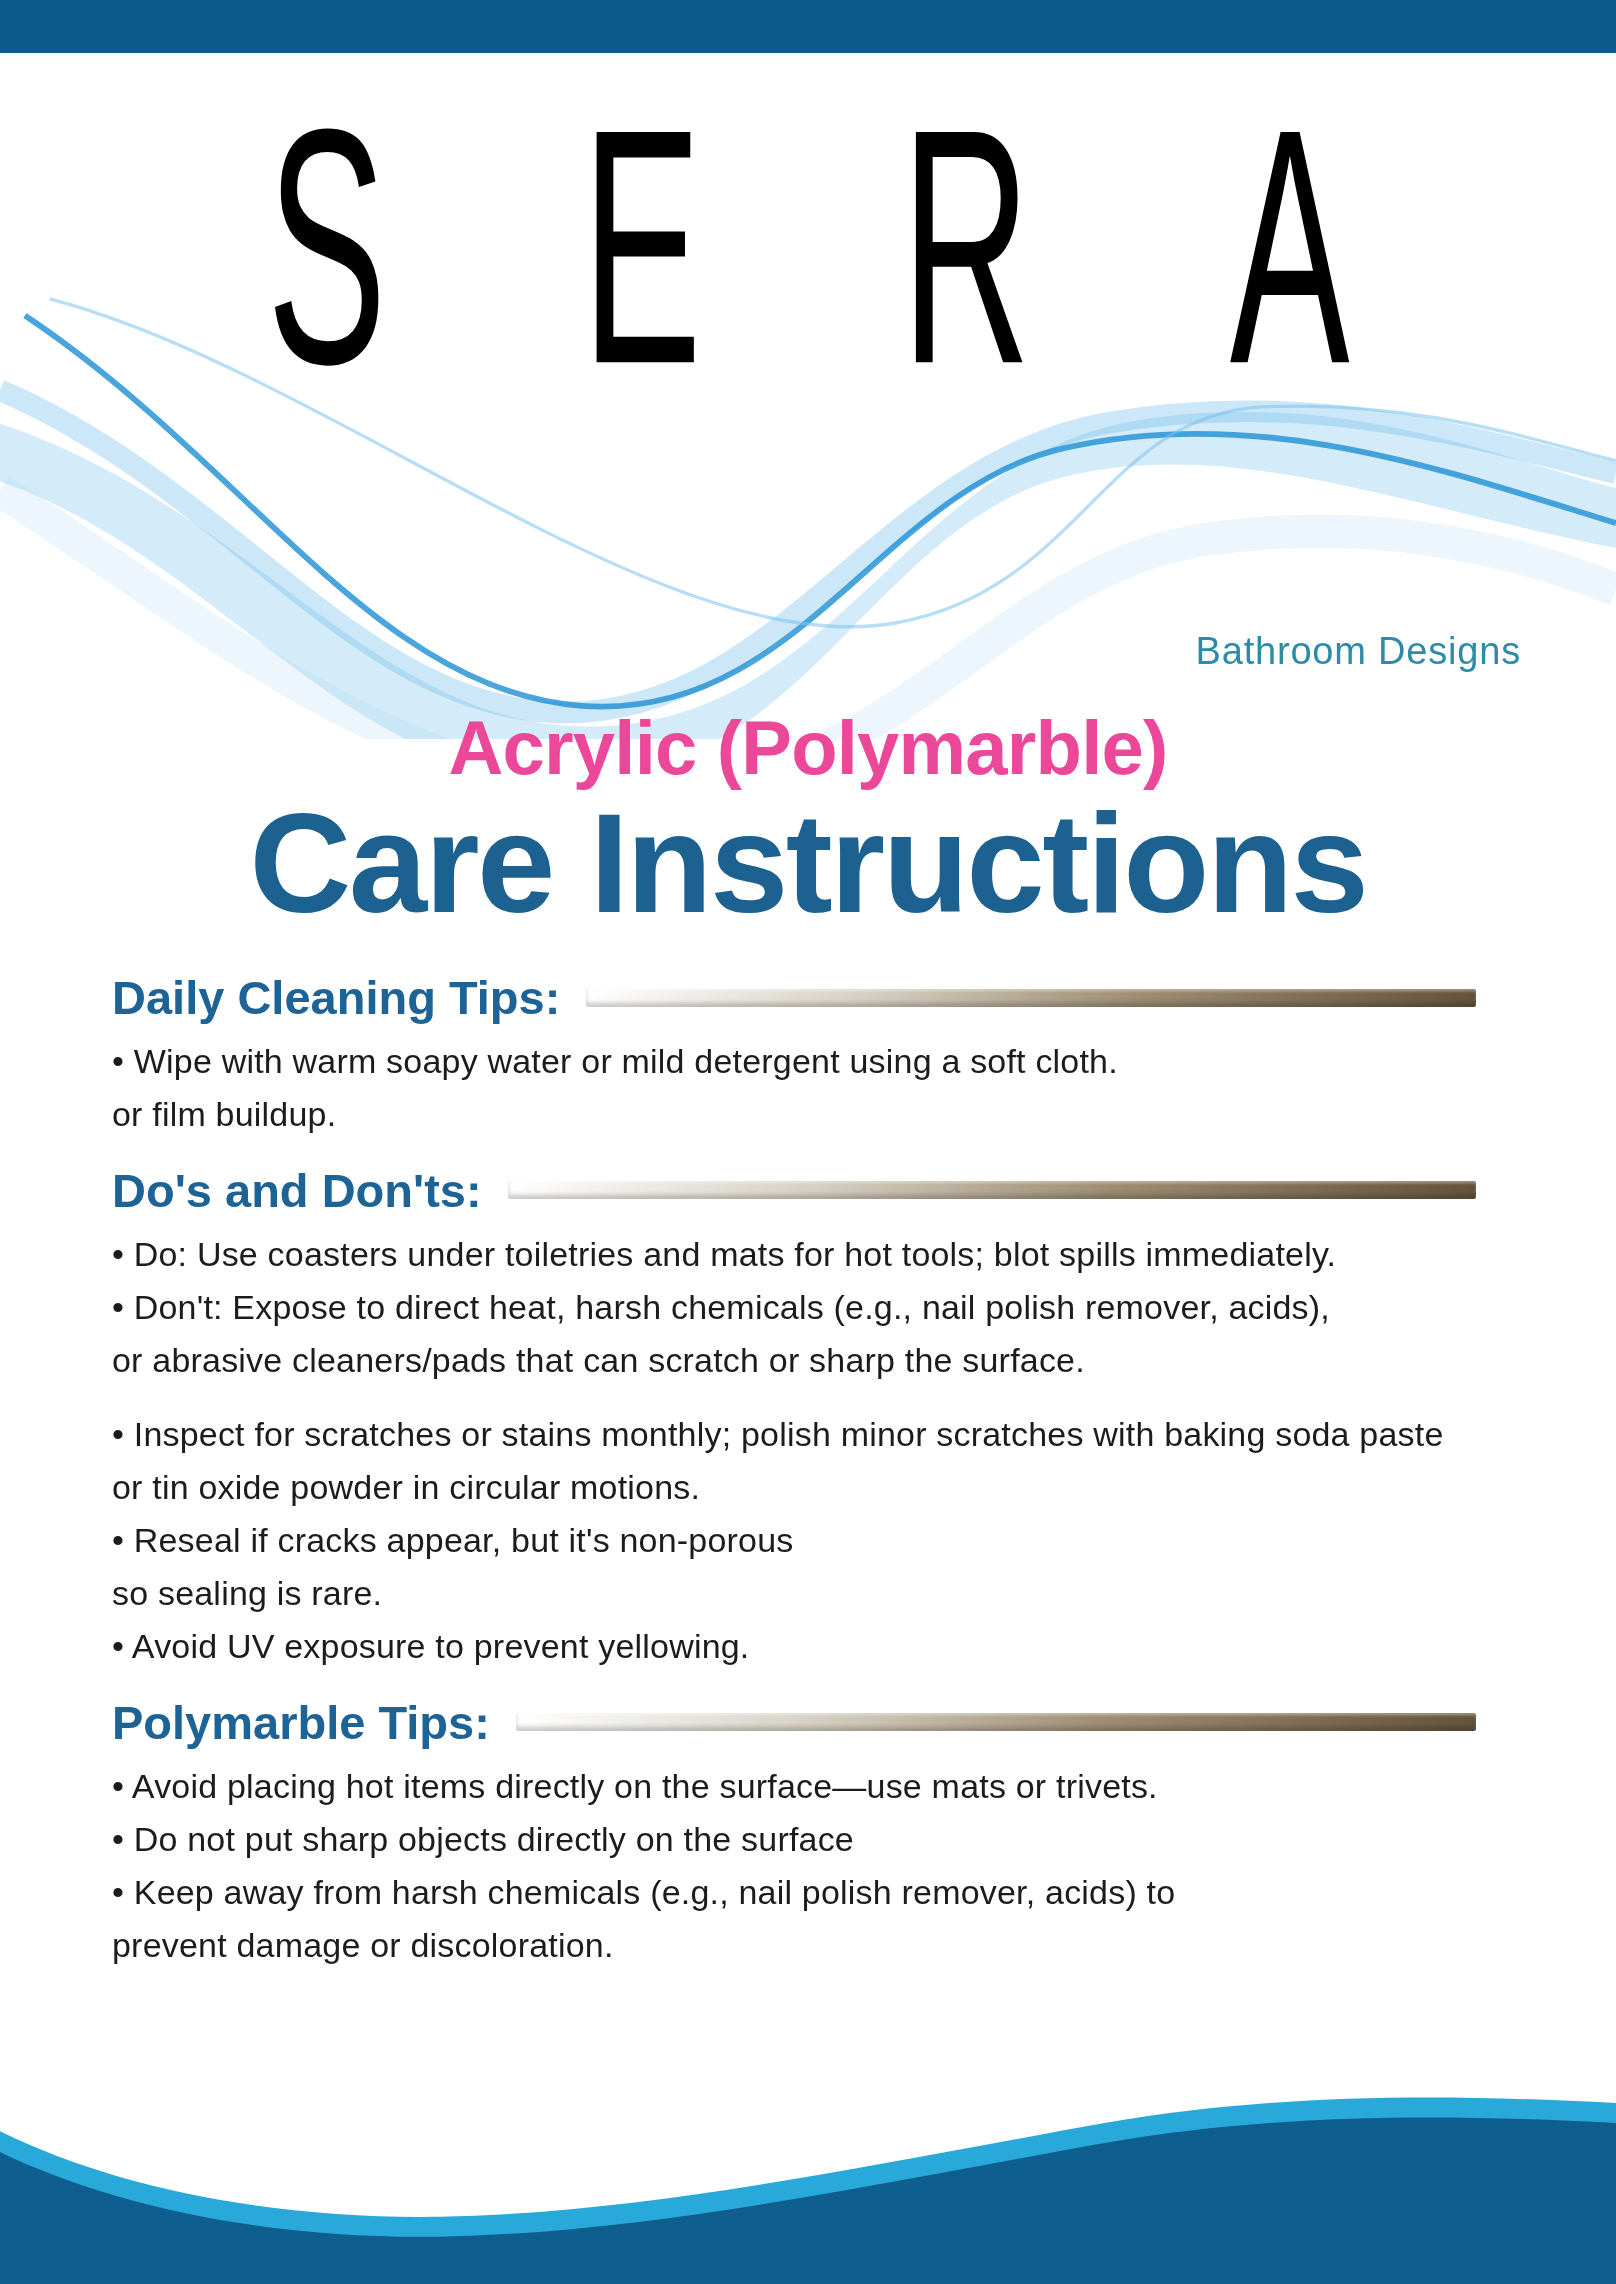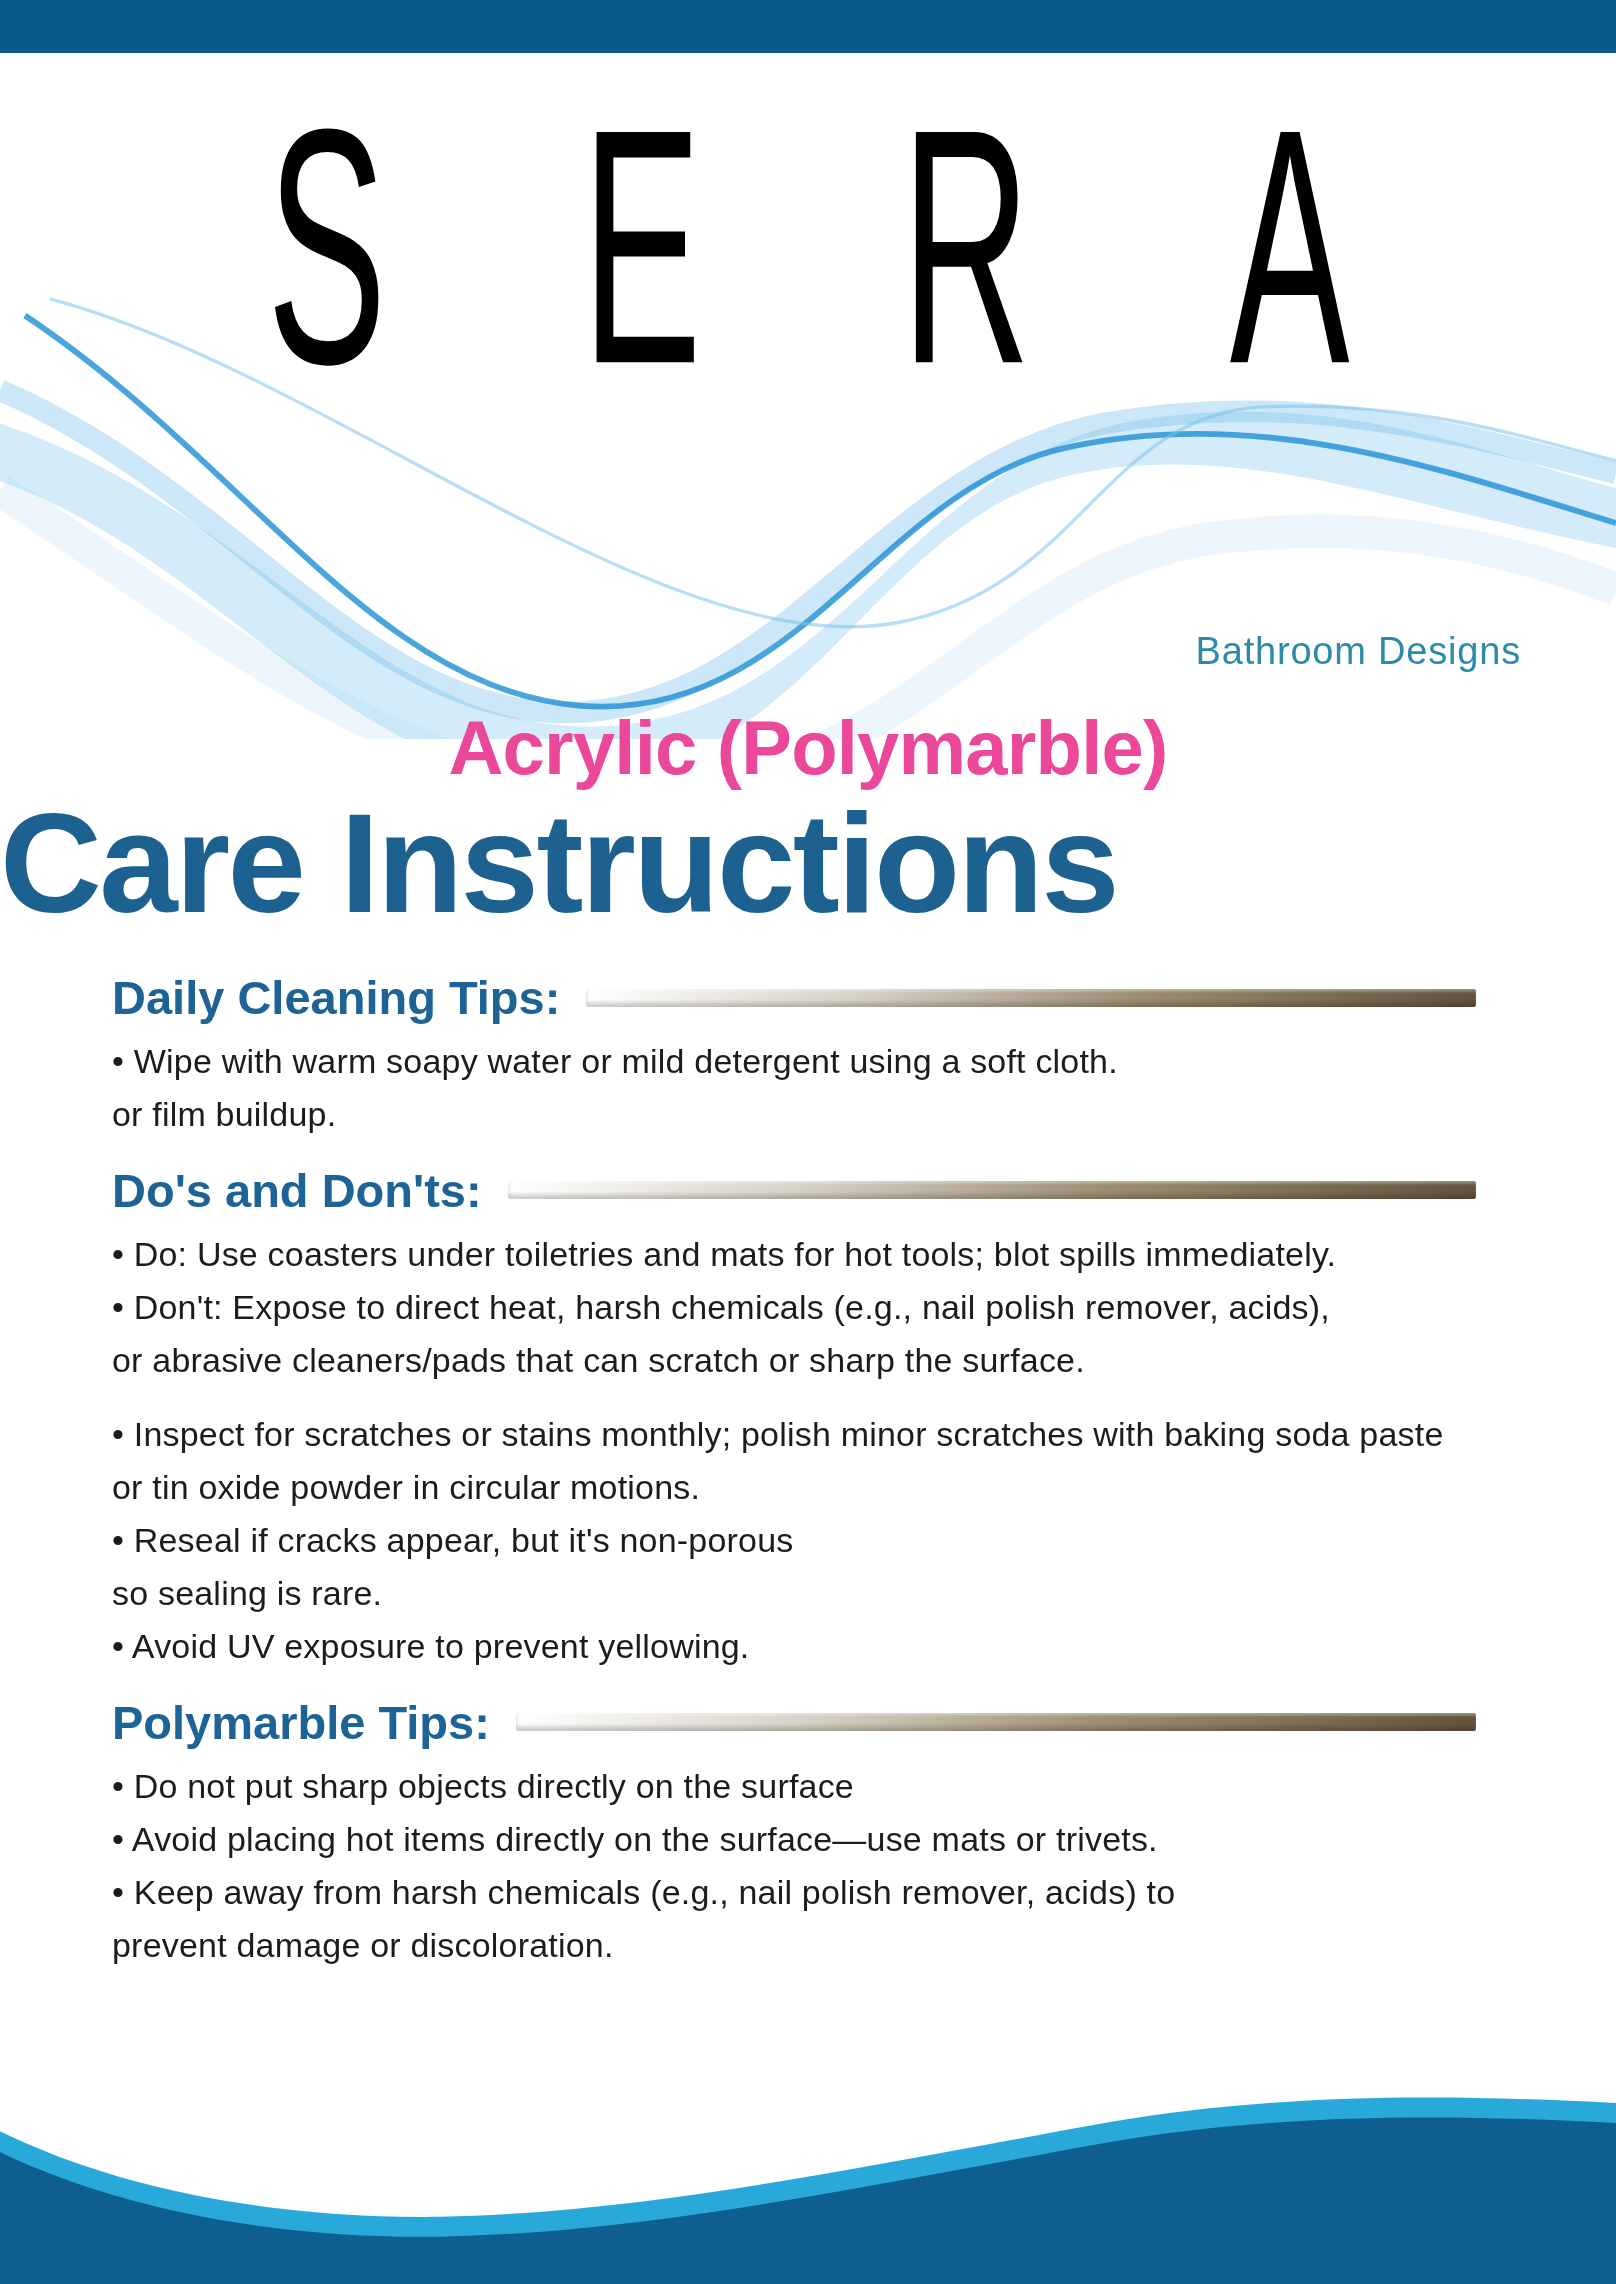"Care Instructions" .title { text-align: none -> center }
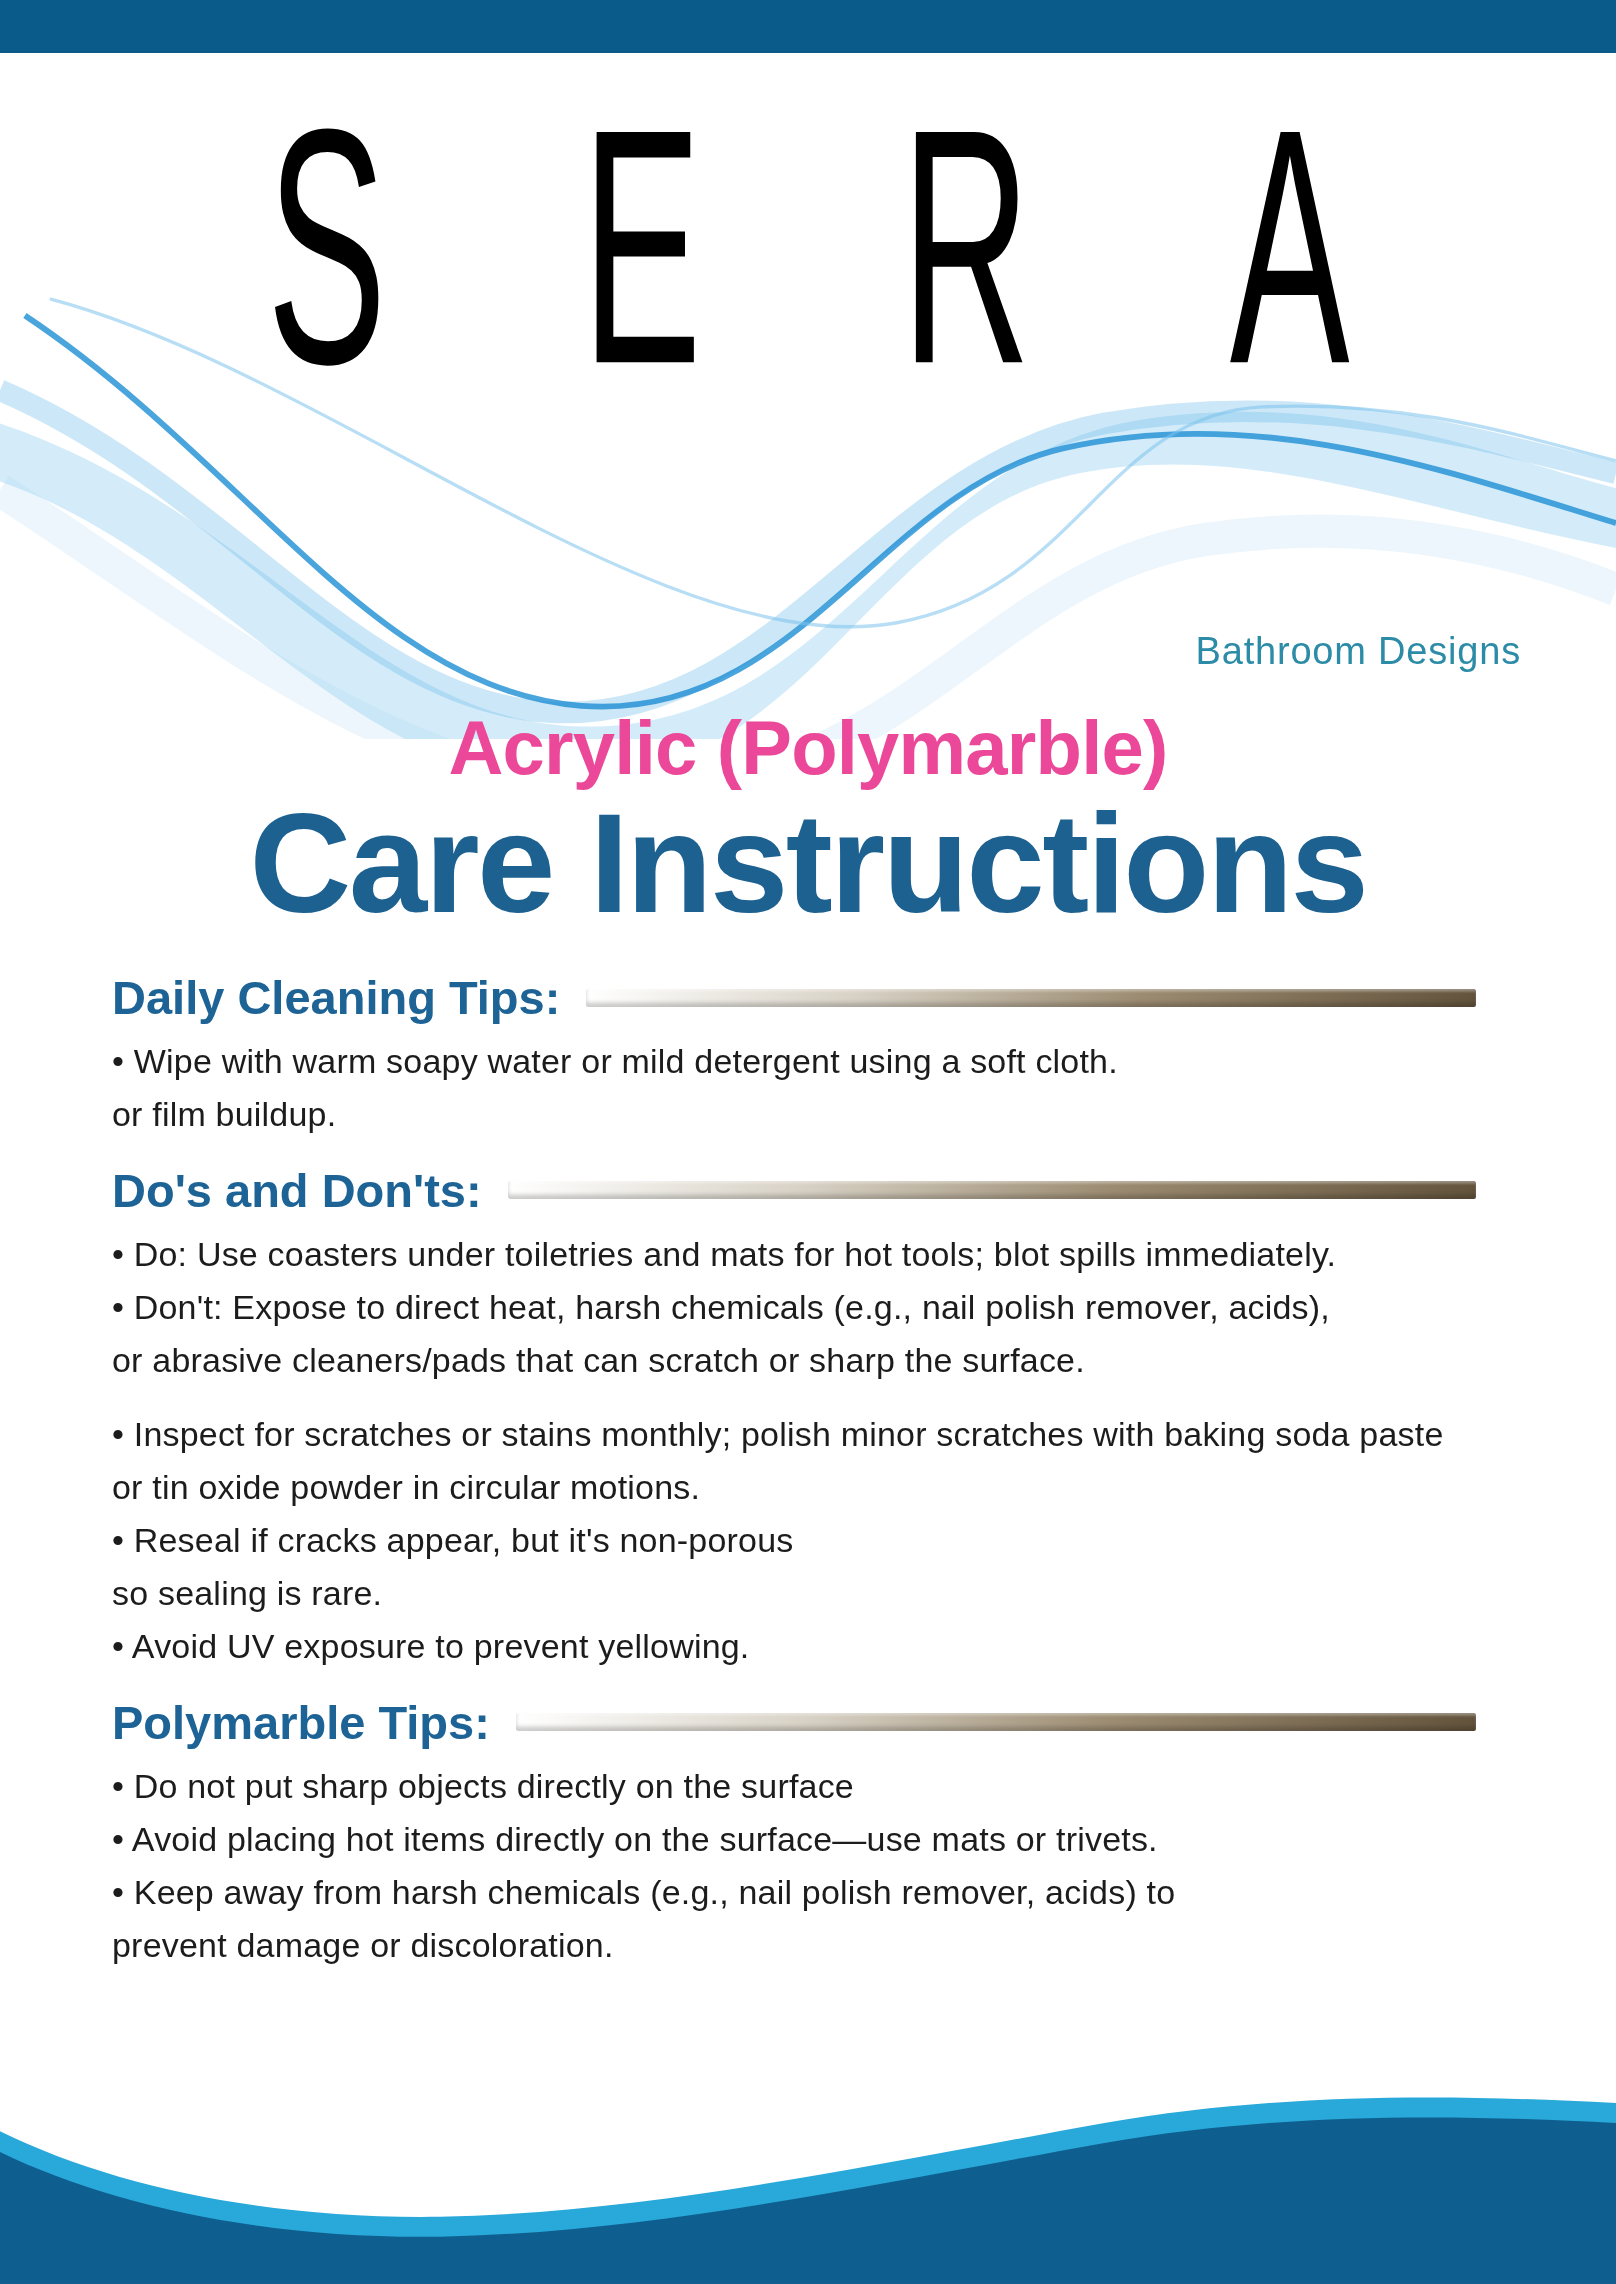"• Do not put sharp" p.bline { order: before "• Avoid placing hot items" -> after "• Avoid placing hot items" }
